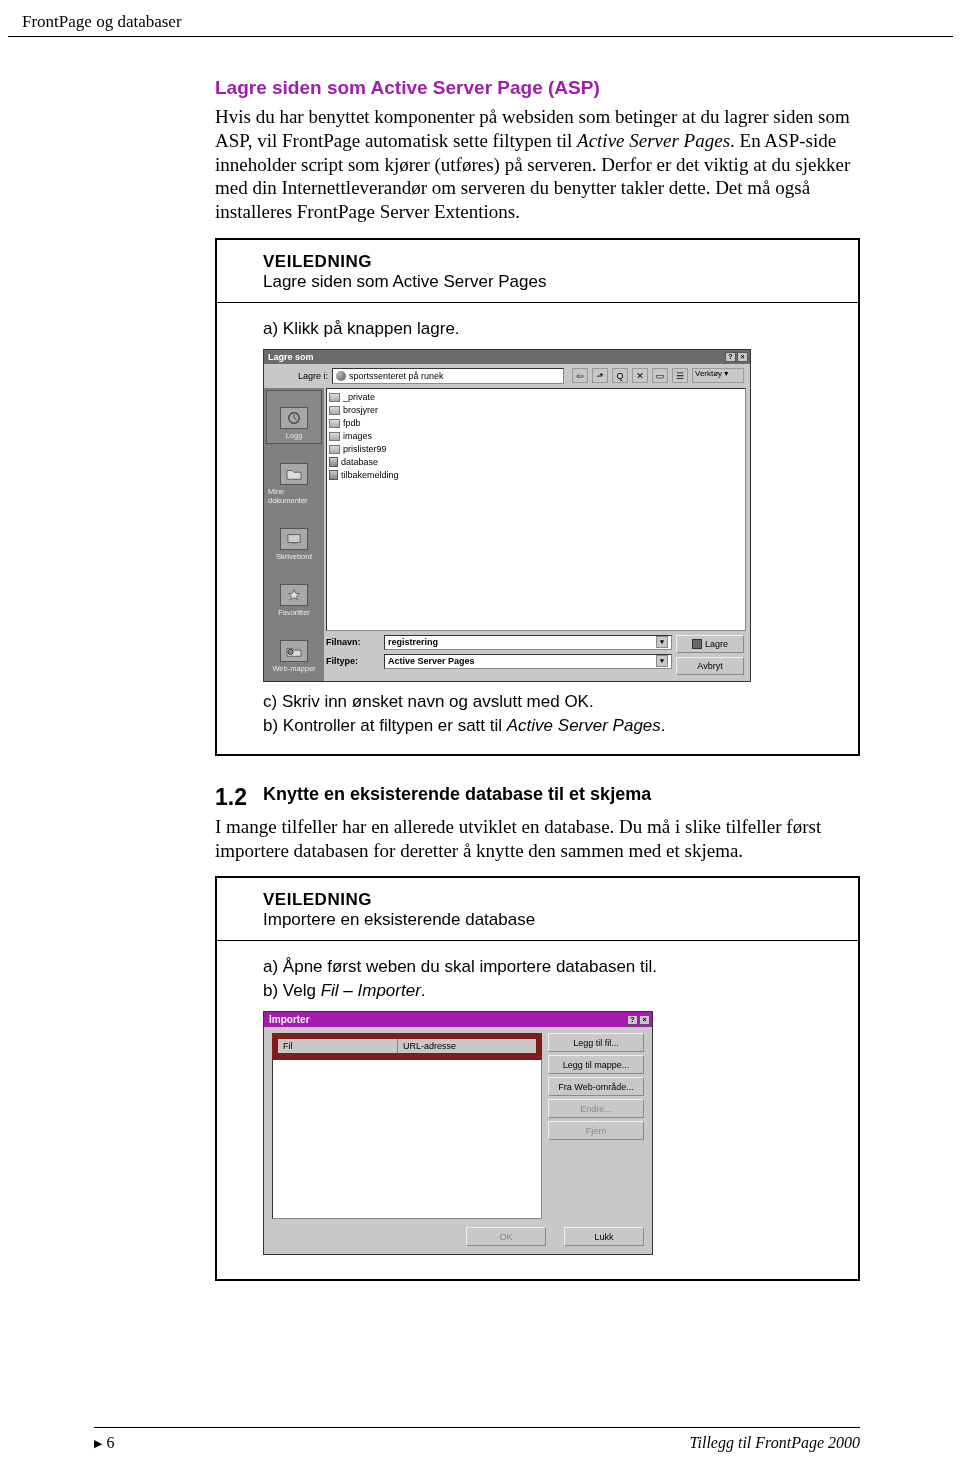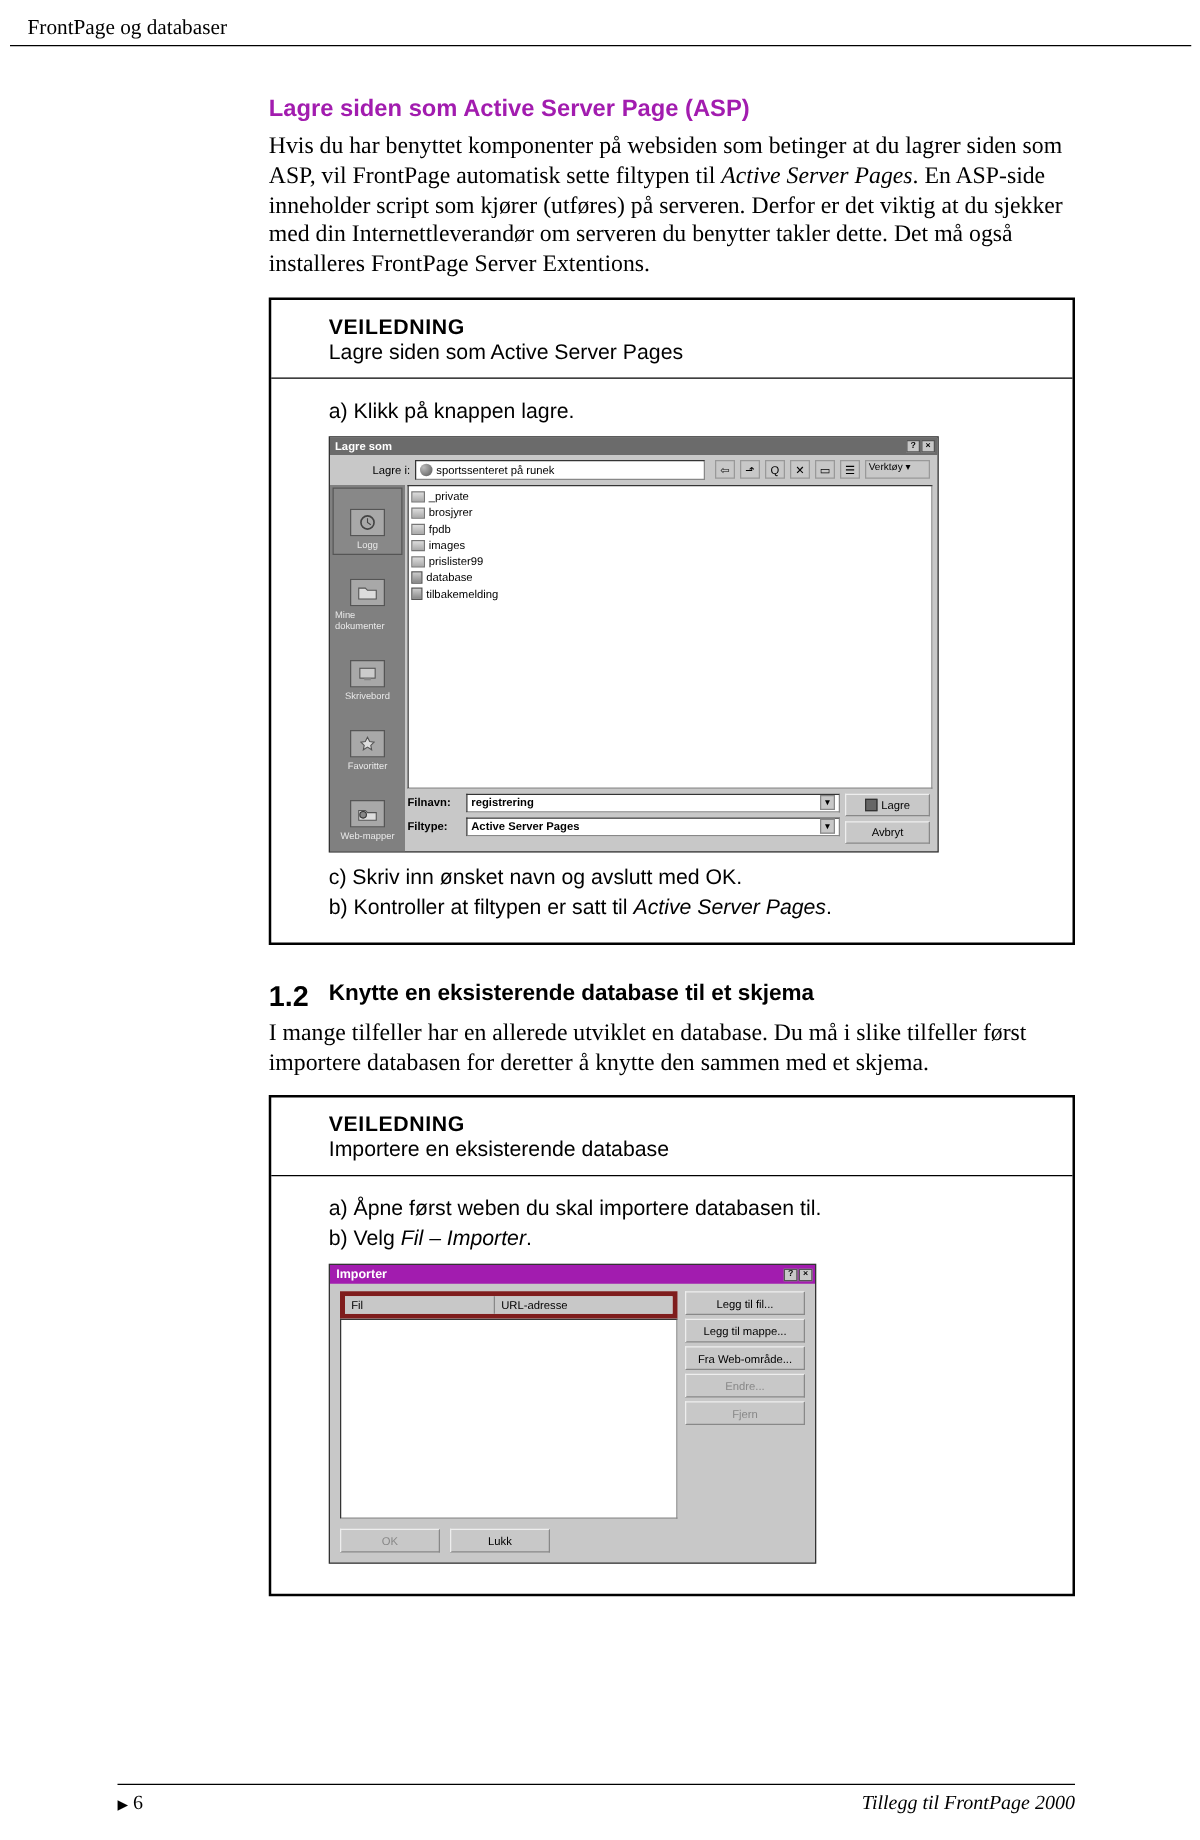"registrering" .field-input { margin-left: none -> 11px }
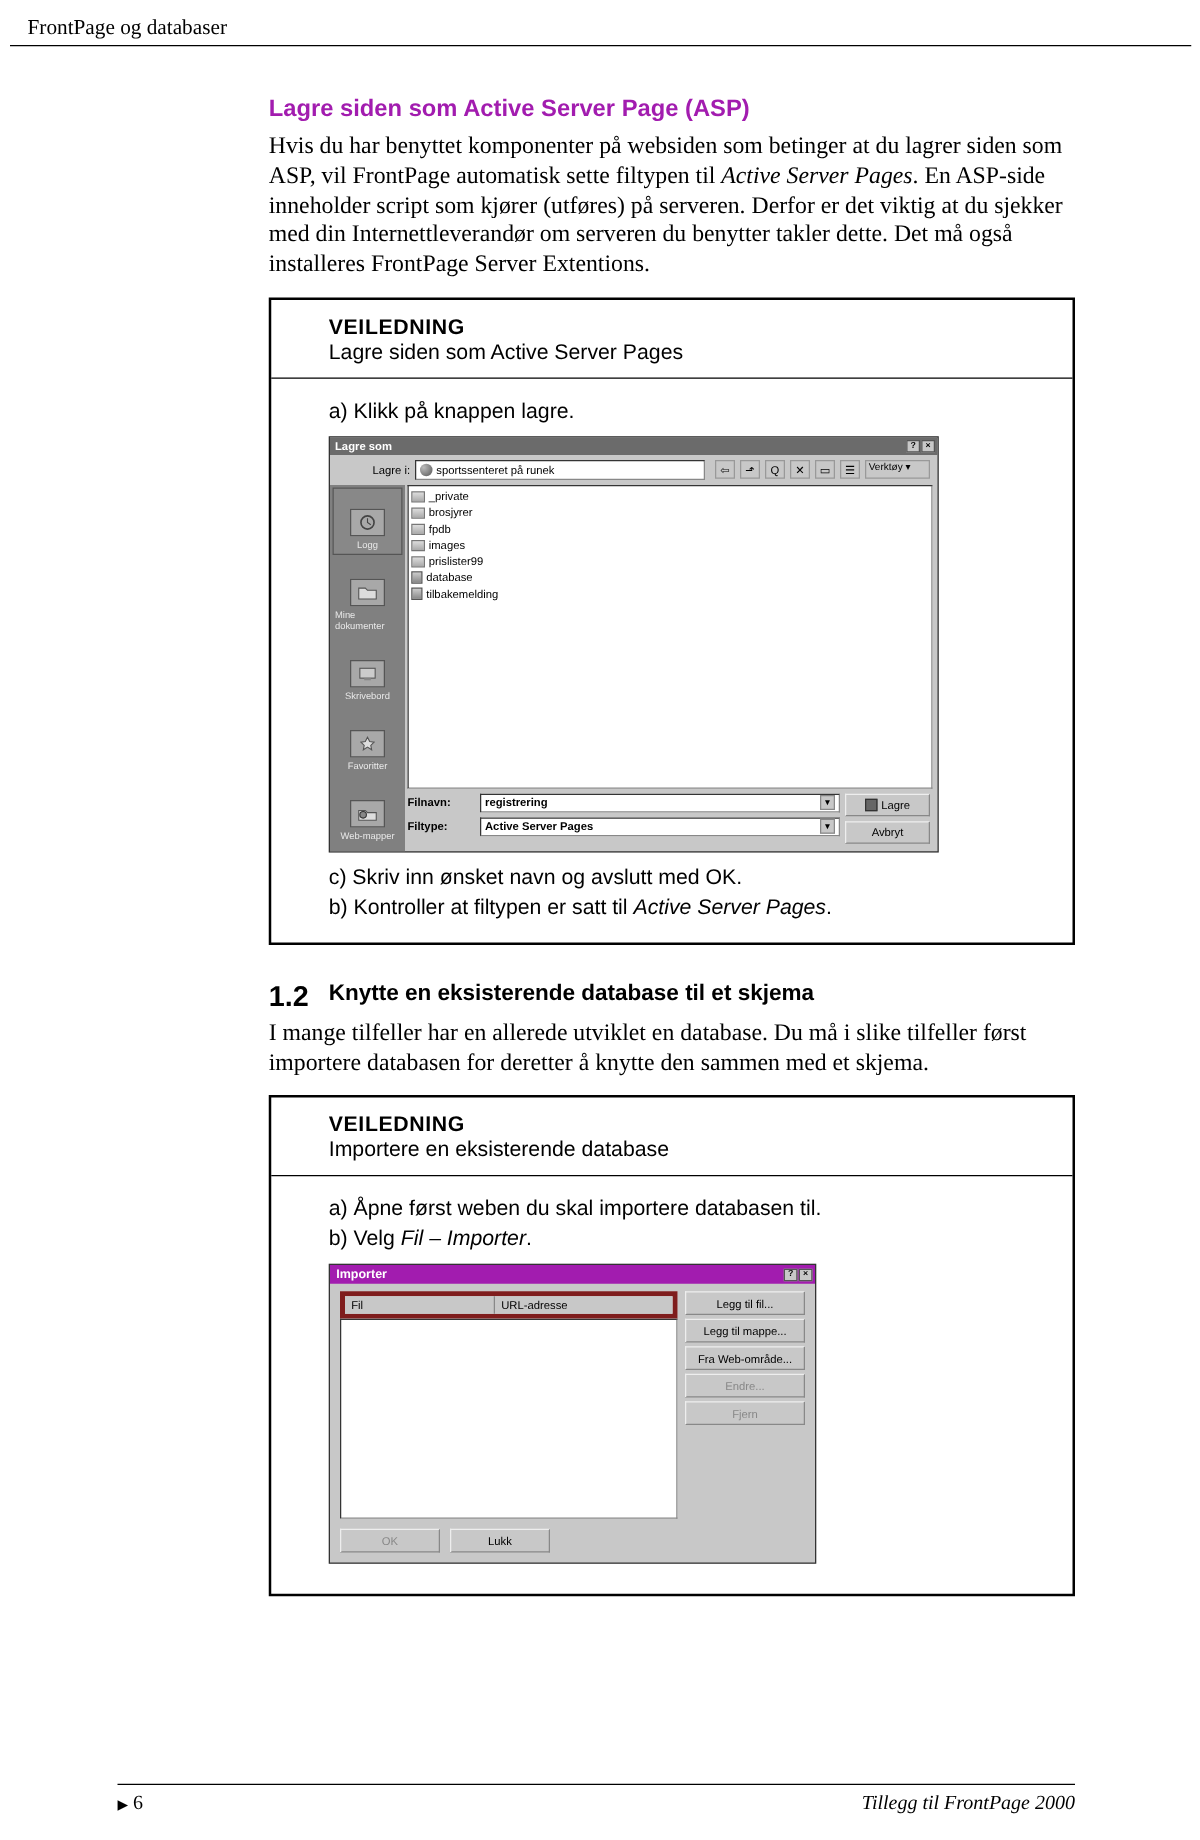"Fil" .import-headers { background: #e5e5e5 -> #84cc16; border: 4px solid #7f1d1d -> 6px solid #7f1d1d }
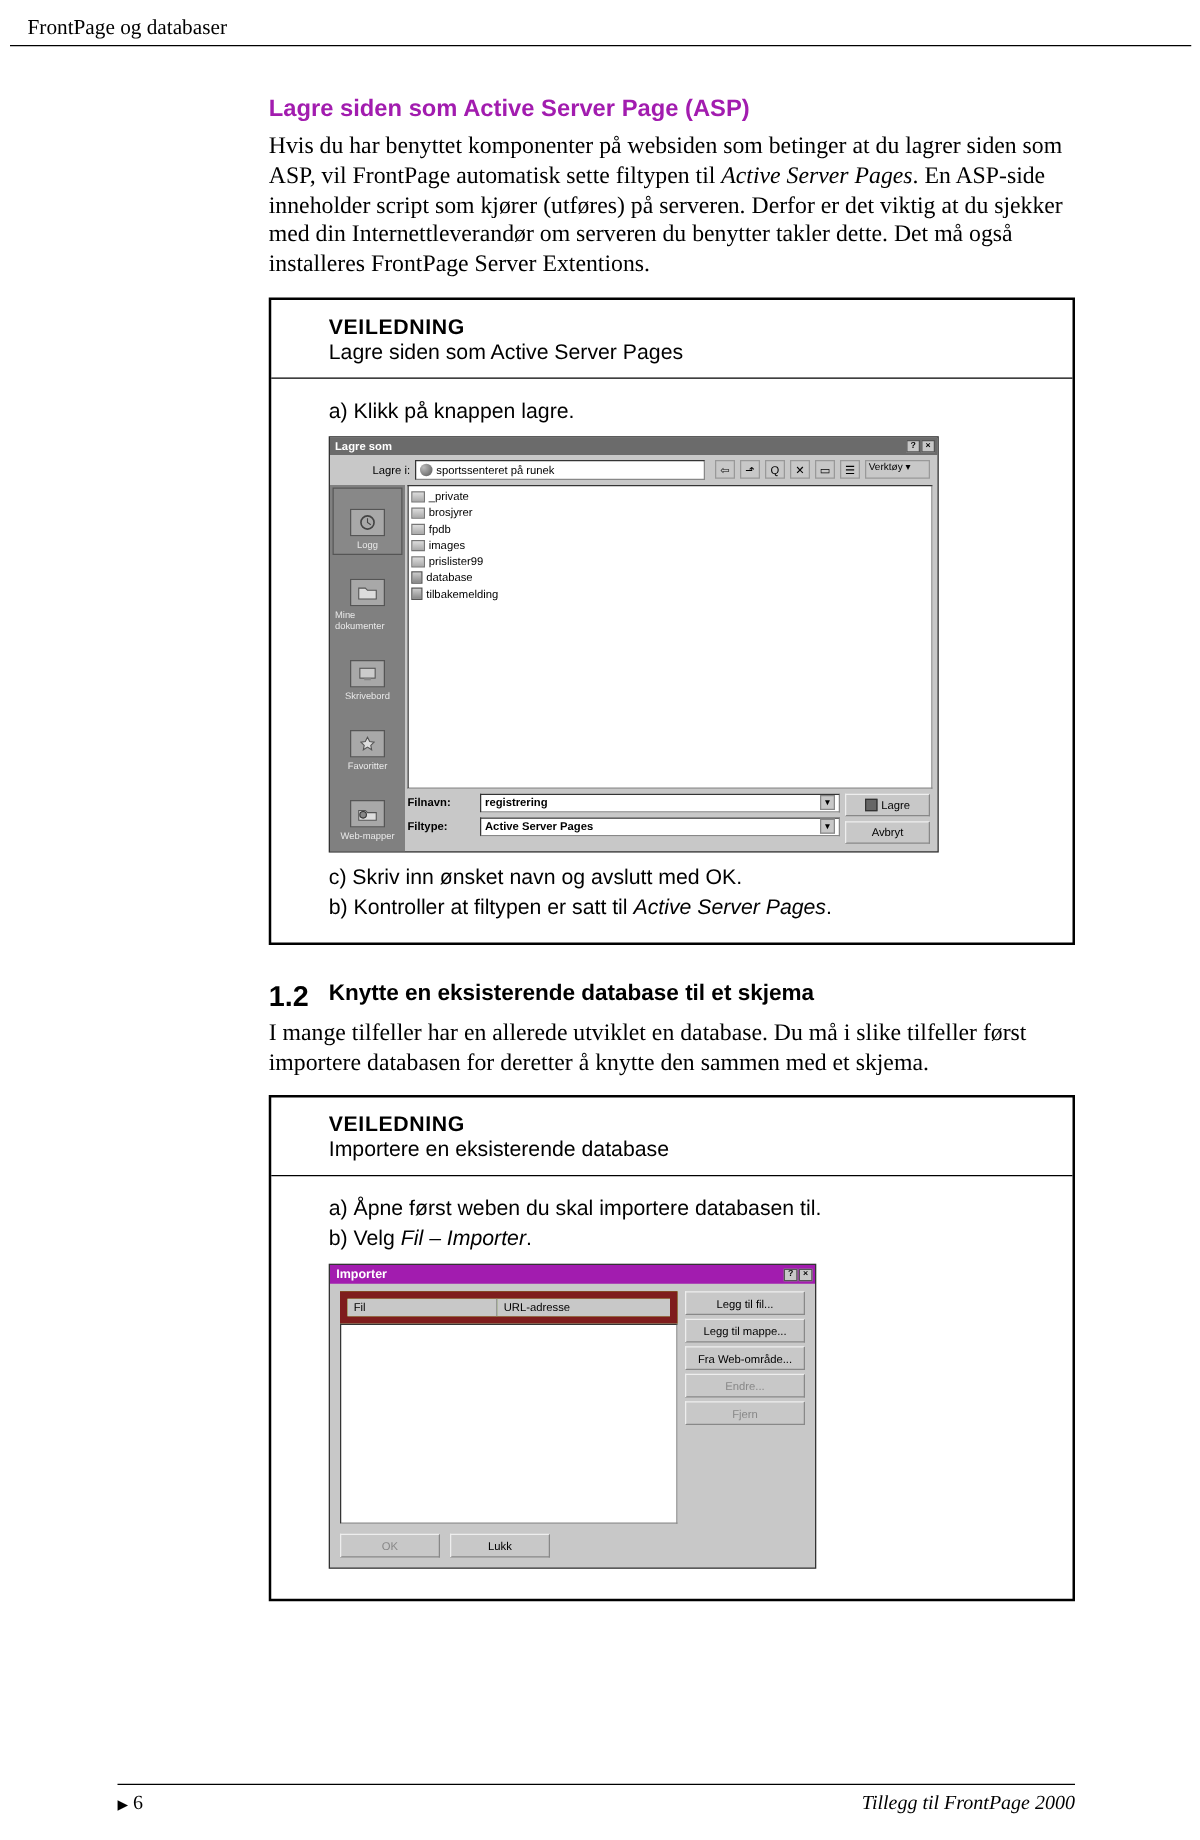"OK" .import-bottom-btns { gap: 8px -> 18px; justify-content: none -> flex-end }
